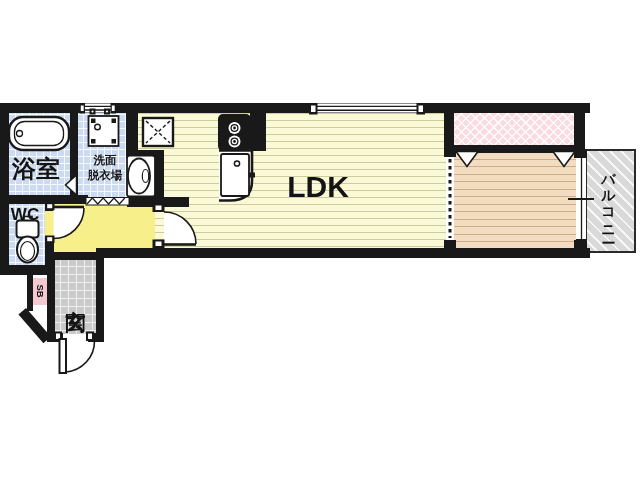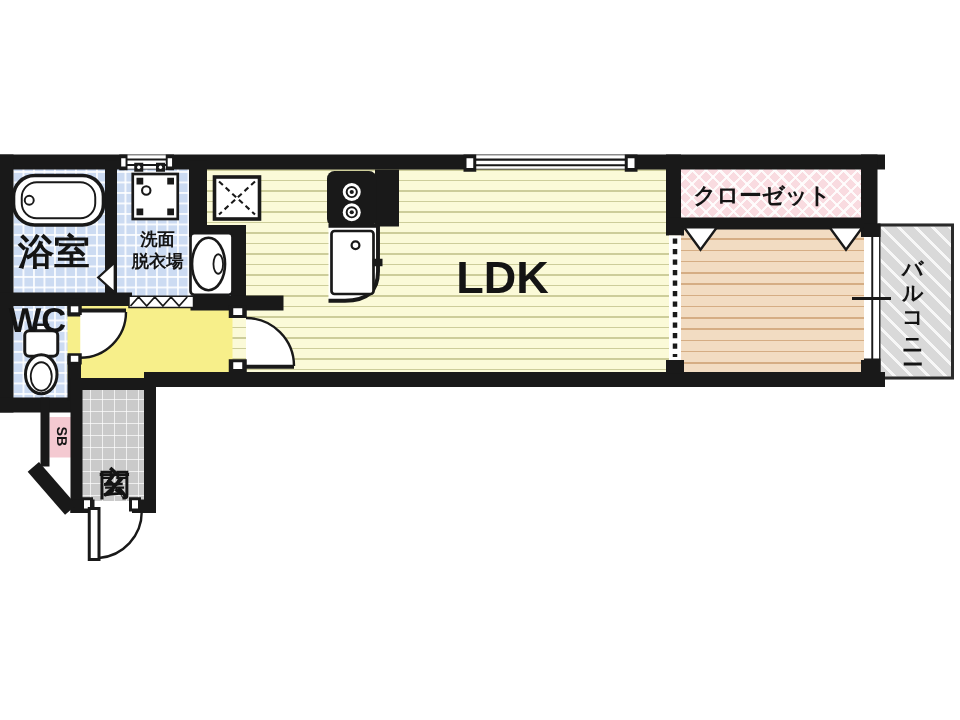"クローゼット" div.lbl { html: <div>クローゼット</div> -> none }
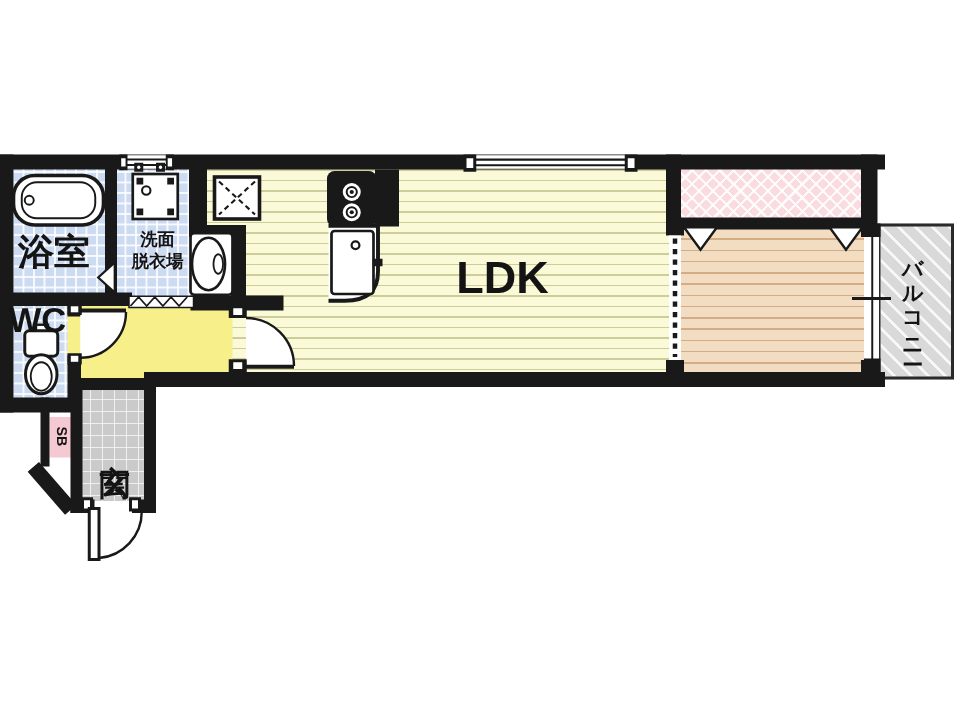"LDK" div.lbl { left: 335px -> 318px }
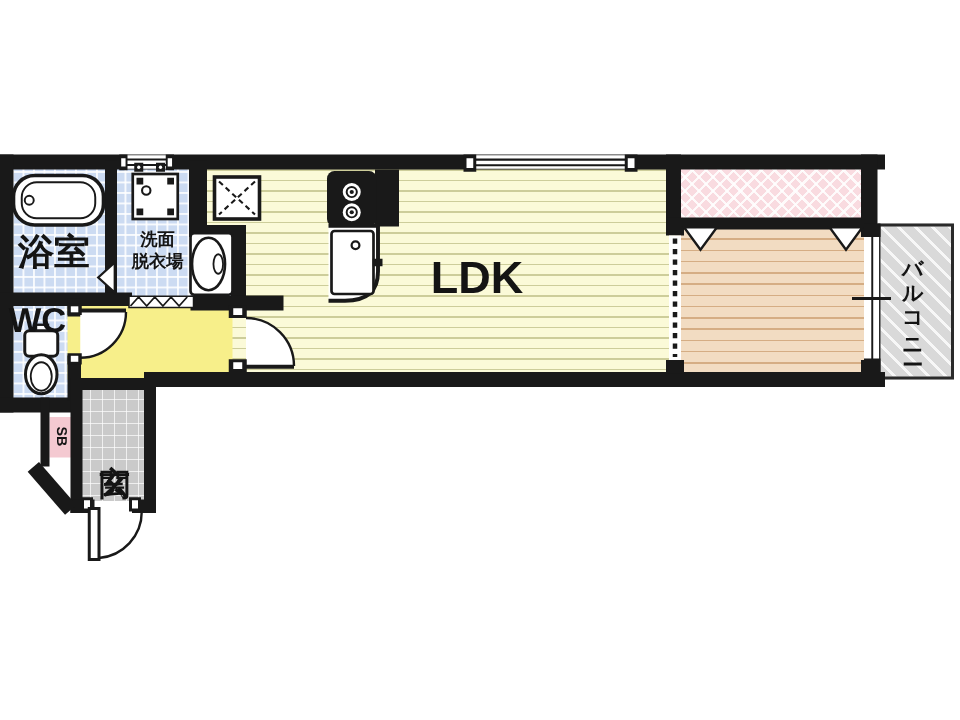"WC" div.lbl { font-size: 23px -> 17px }
